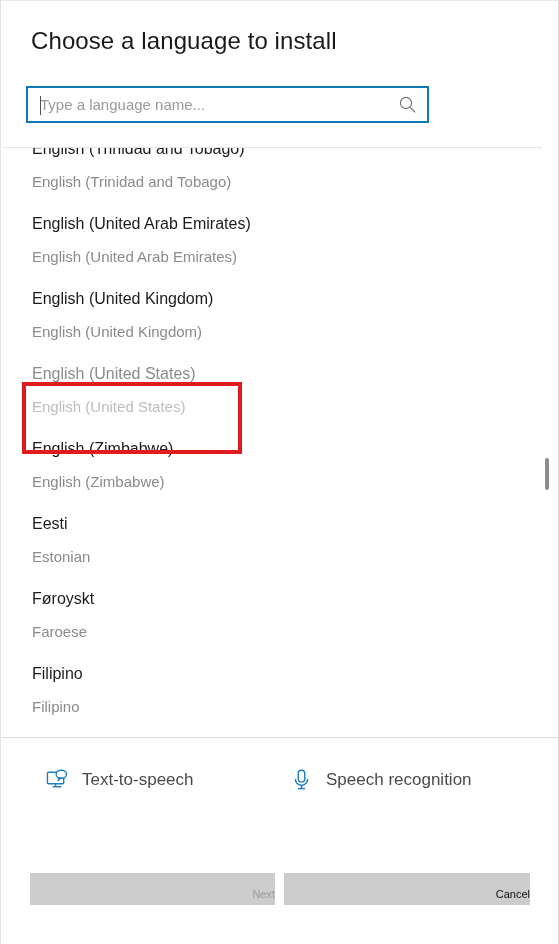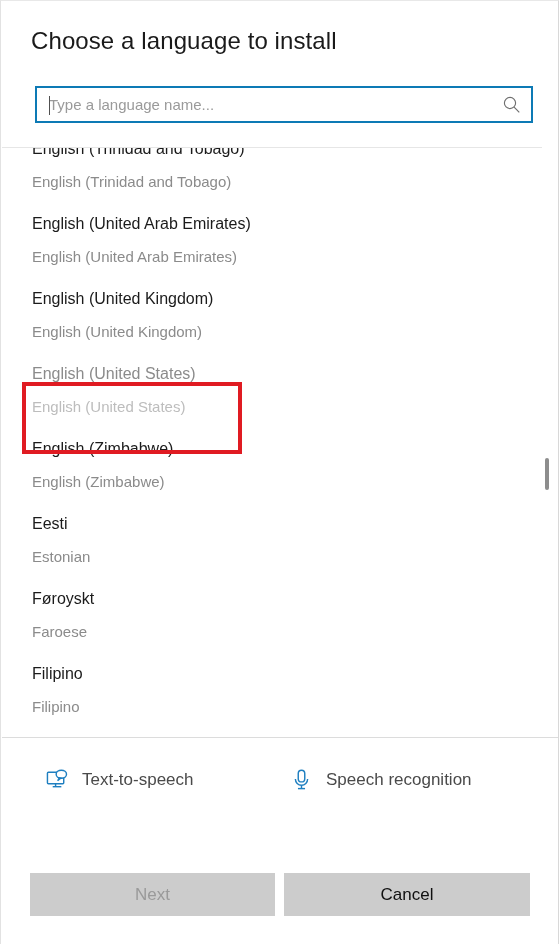"Type a language name..." #search-wrap { left: 34px -> 25px; width: 498px -> 403px }
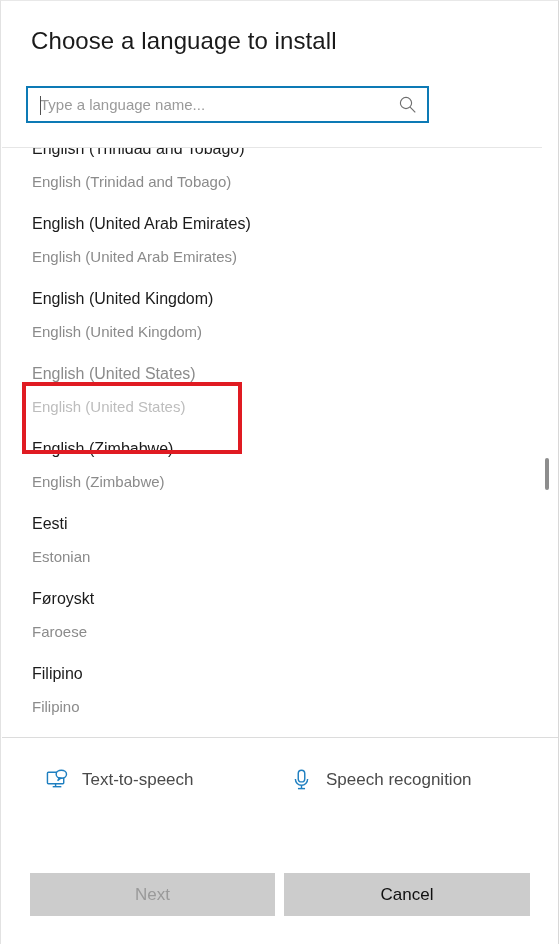"Next" .dlg-button { font-size: 17px -> 11px; height: 43px -> 32px; text-align: center -> right }
